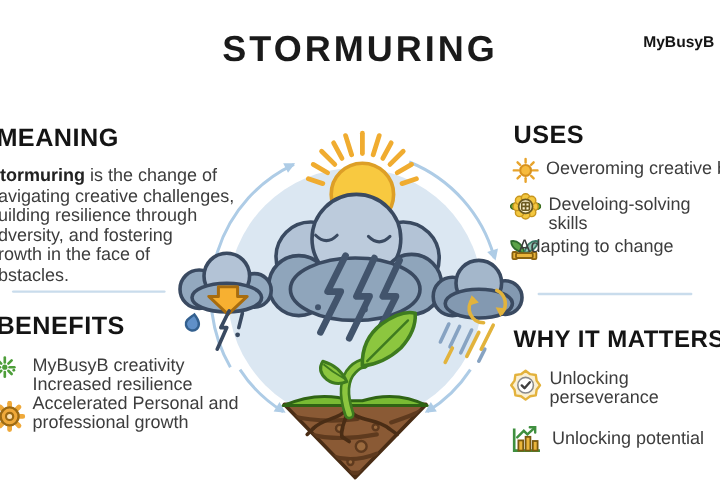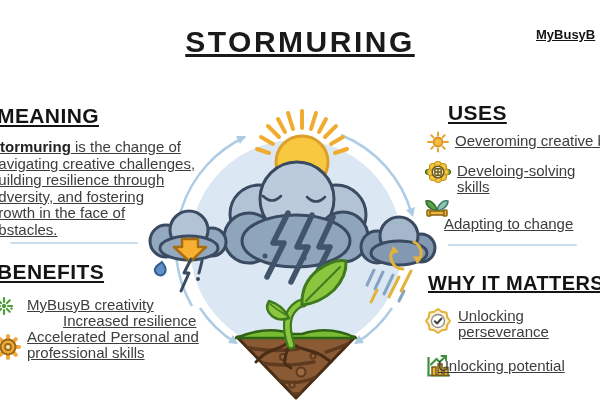"STORMURING" .abs { text-decoration: underline -> none }
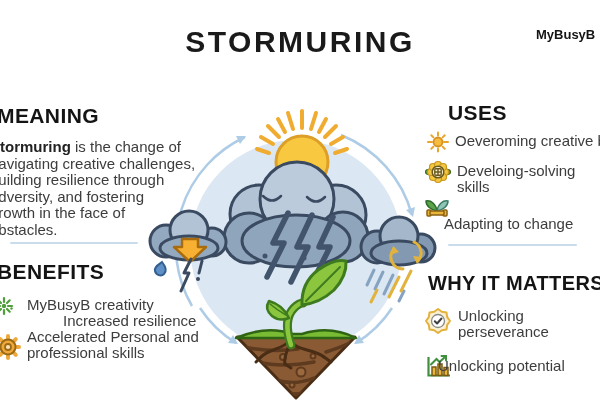"USES" div.abs { left: 448px -> 428px }
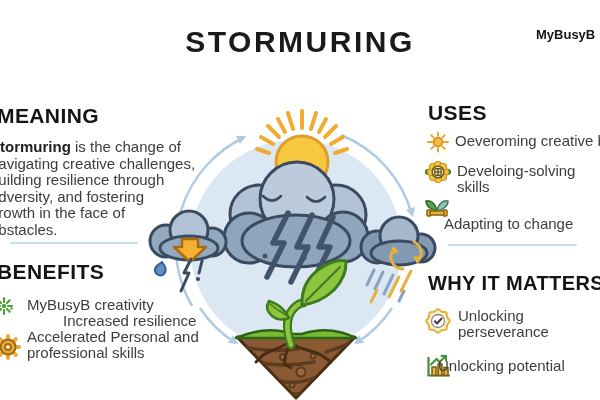"Adapting to change" div.abs { left: 444px -> 432px; margin-top: 18px -> none }
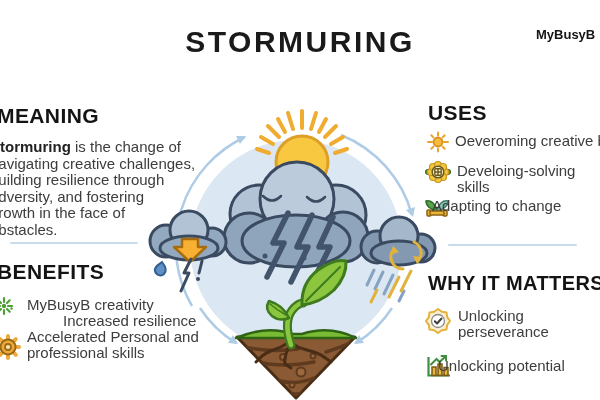"Increased resilience" div.abs { margin-left: 36px -> none }
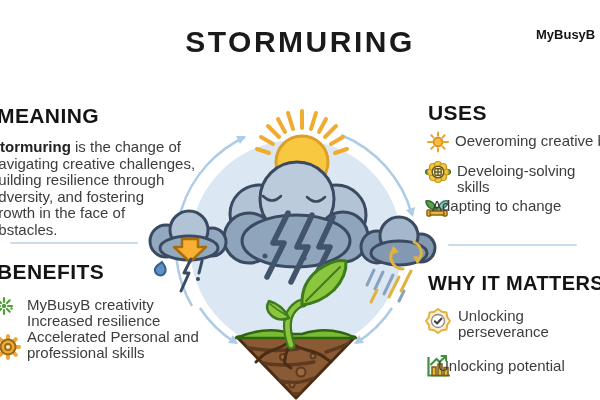"Accelerated Personal and professional" div.abs { text: skills -> growth }
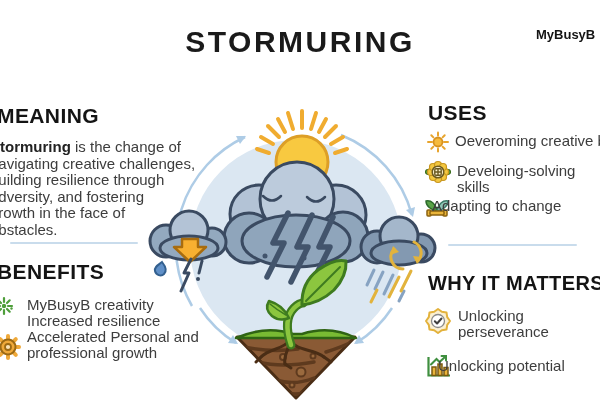"Unlocking potential" div.abs { left: 438px -> 460px }
